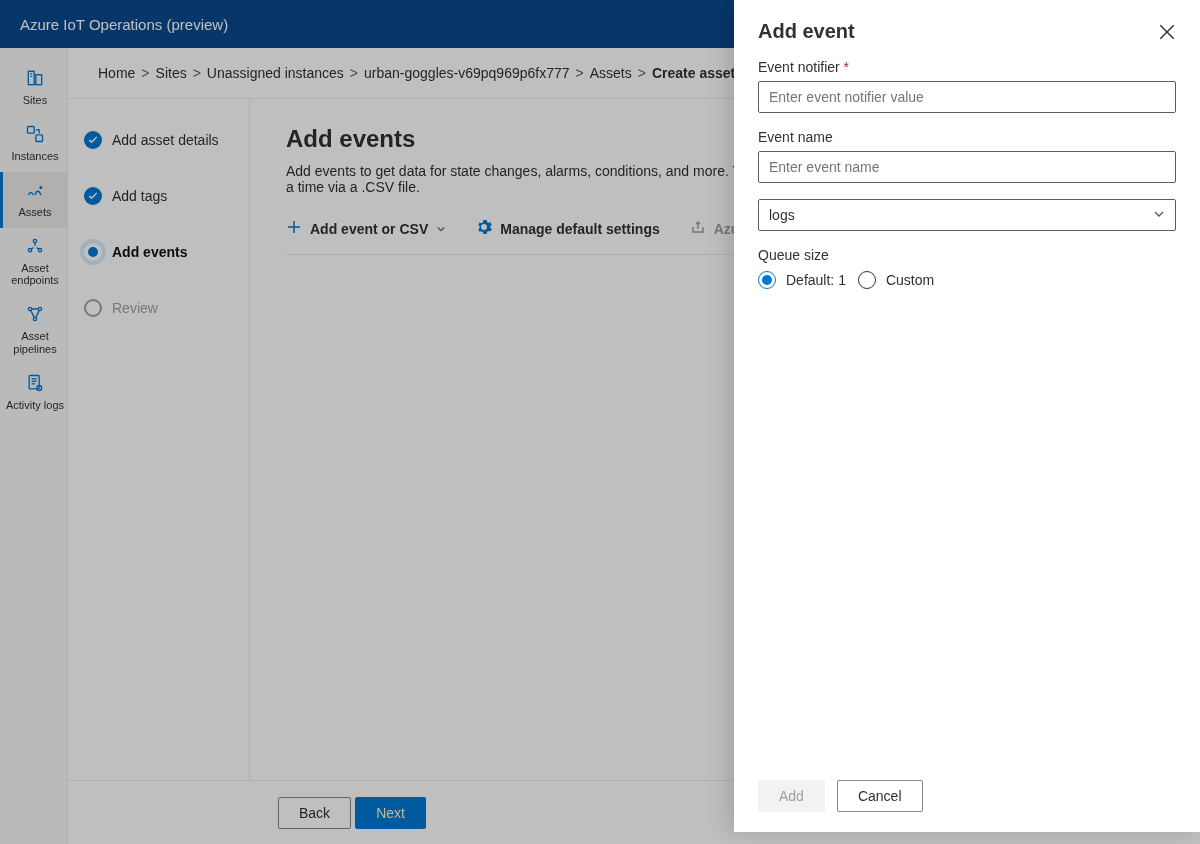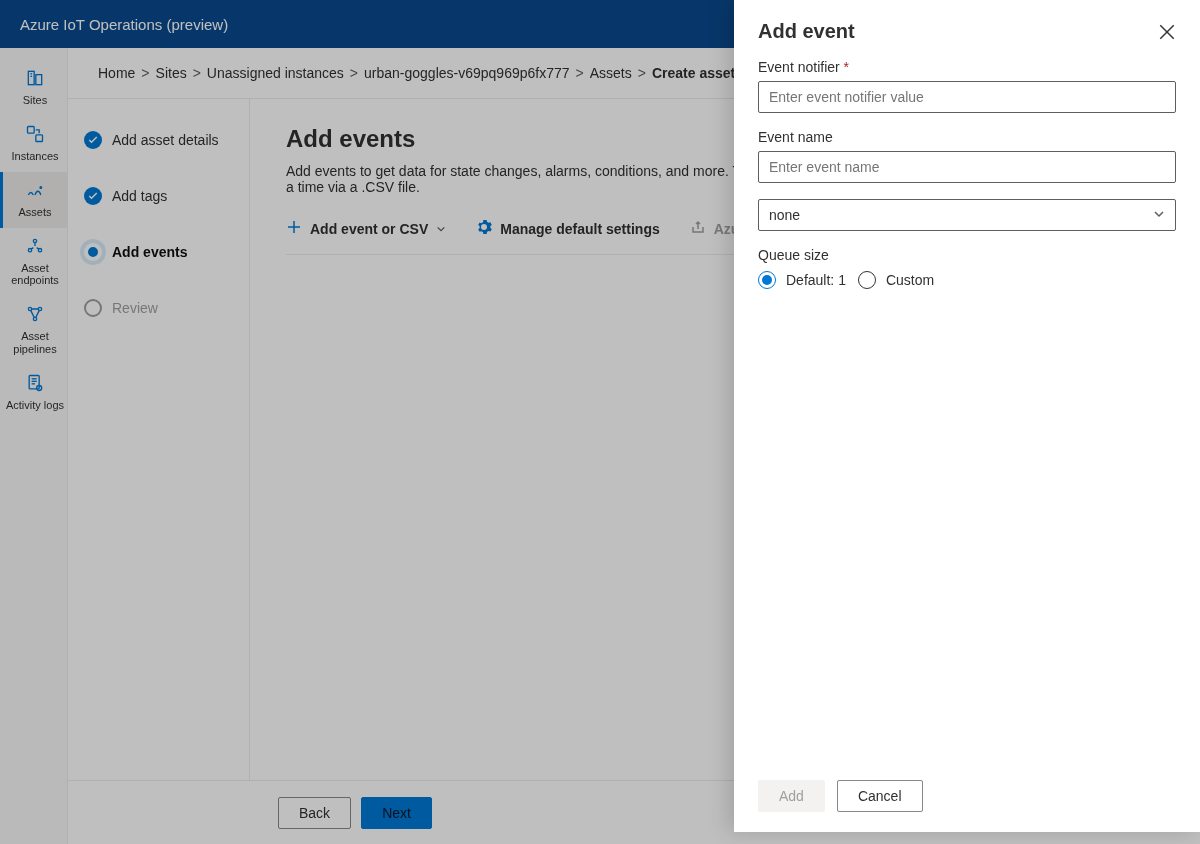"none" span { text: none -> logs }
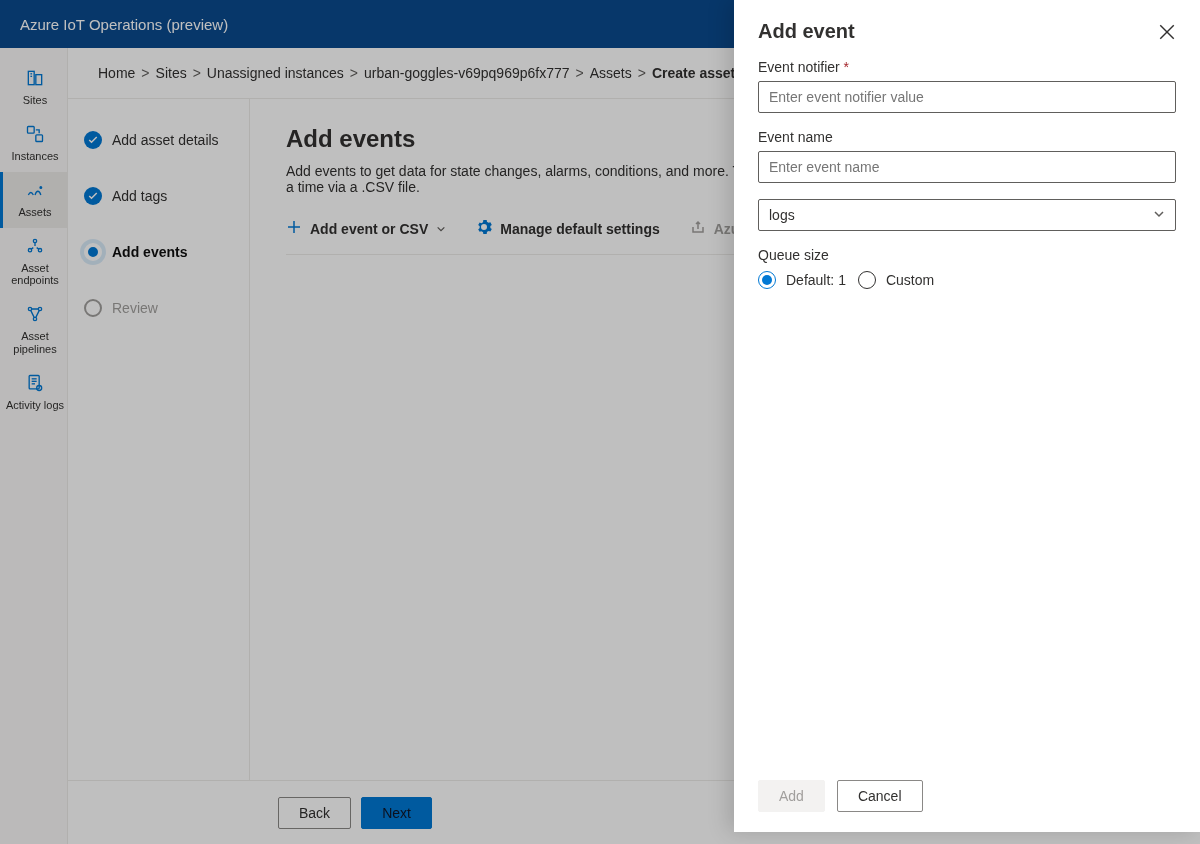"Back" .footer { gap: 10px -> 4px }
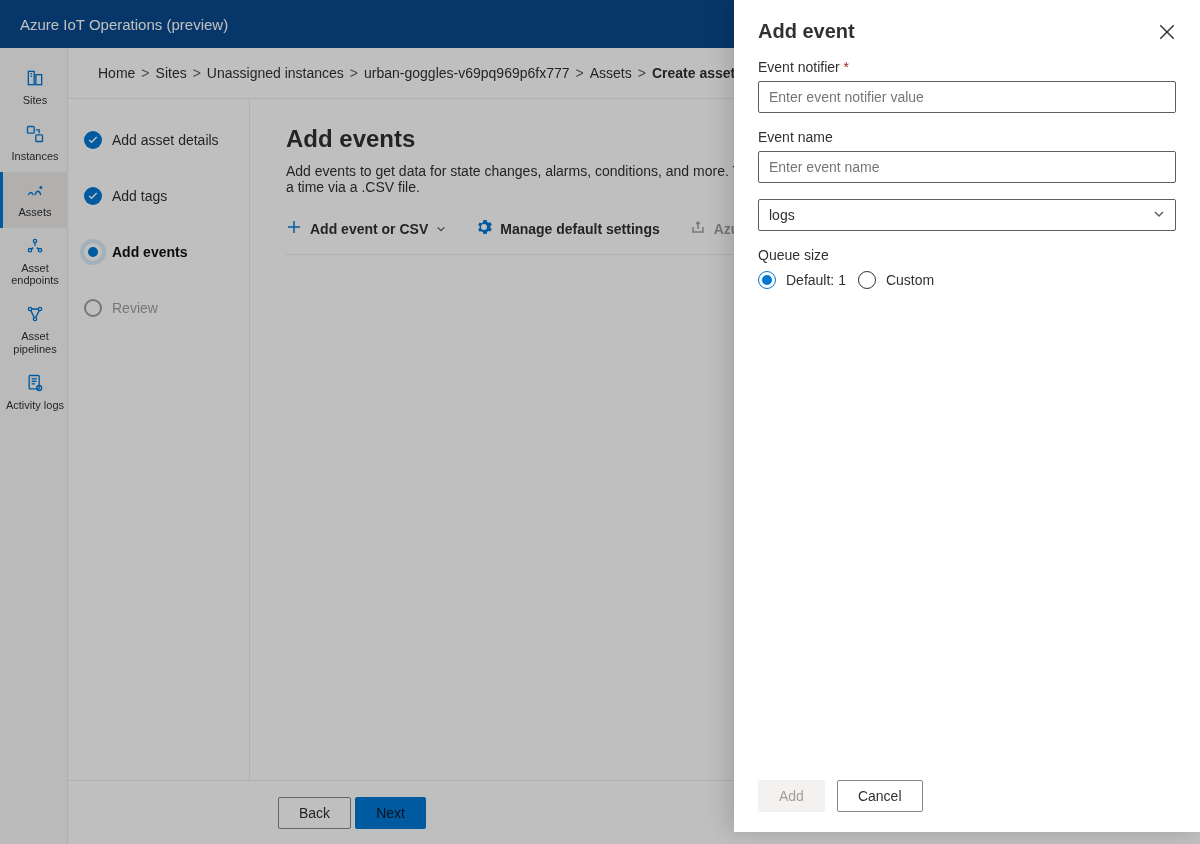"Next" .btn.primary { color: #0f172a -> #fef9c3 }
